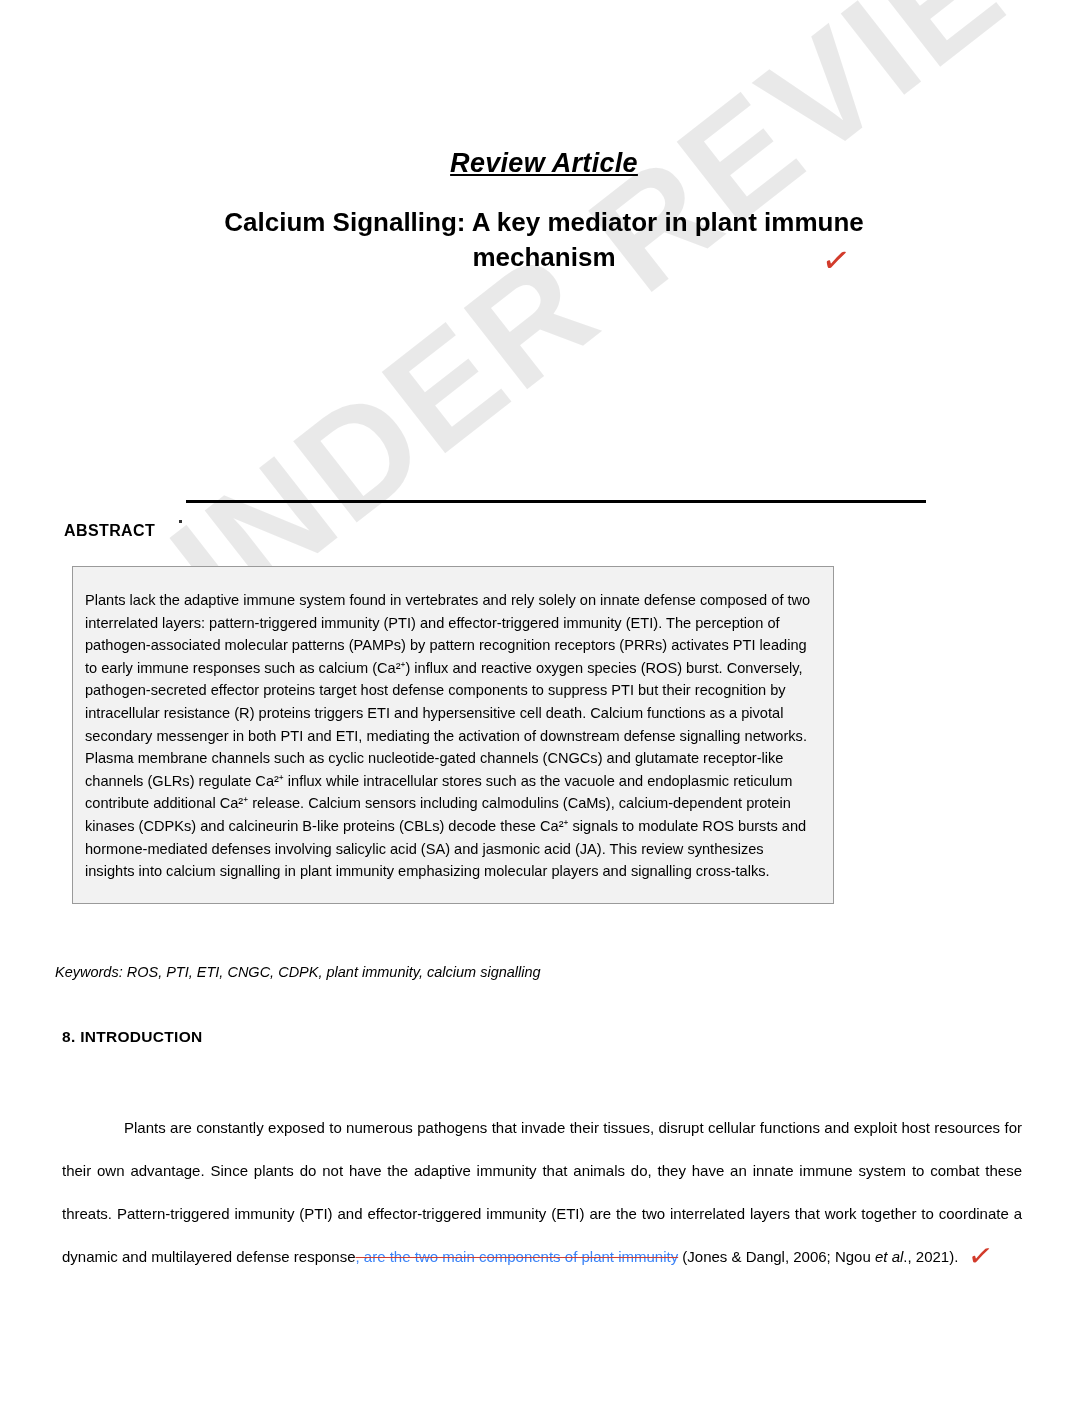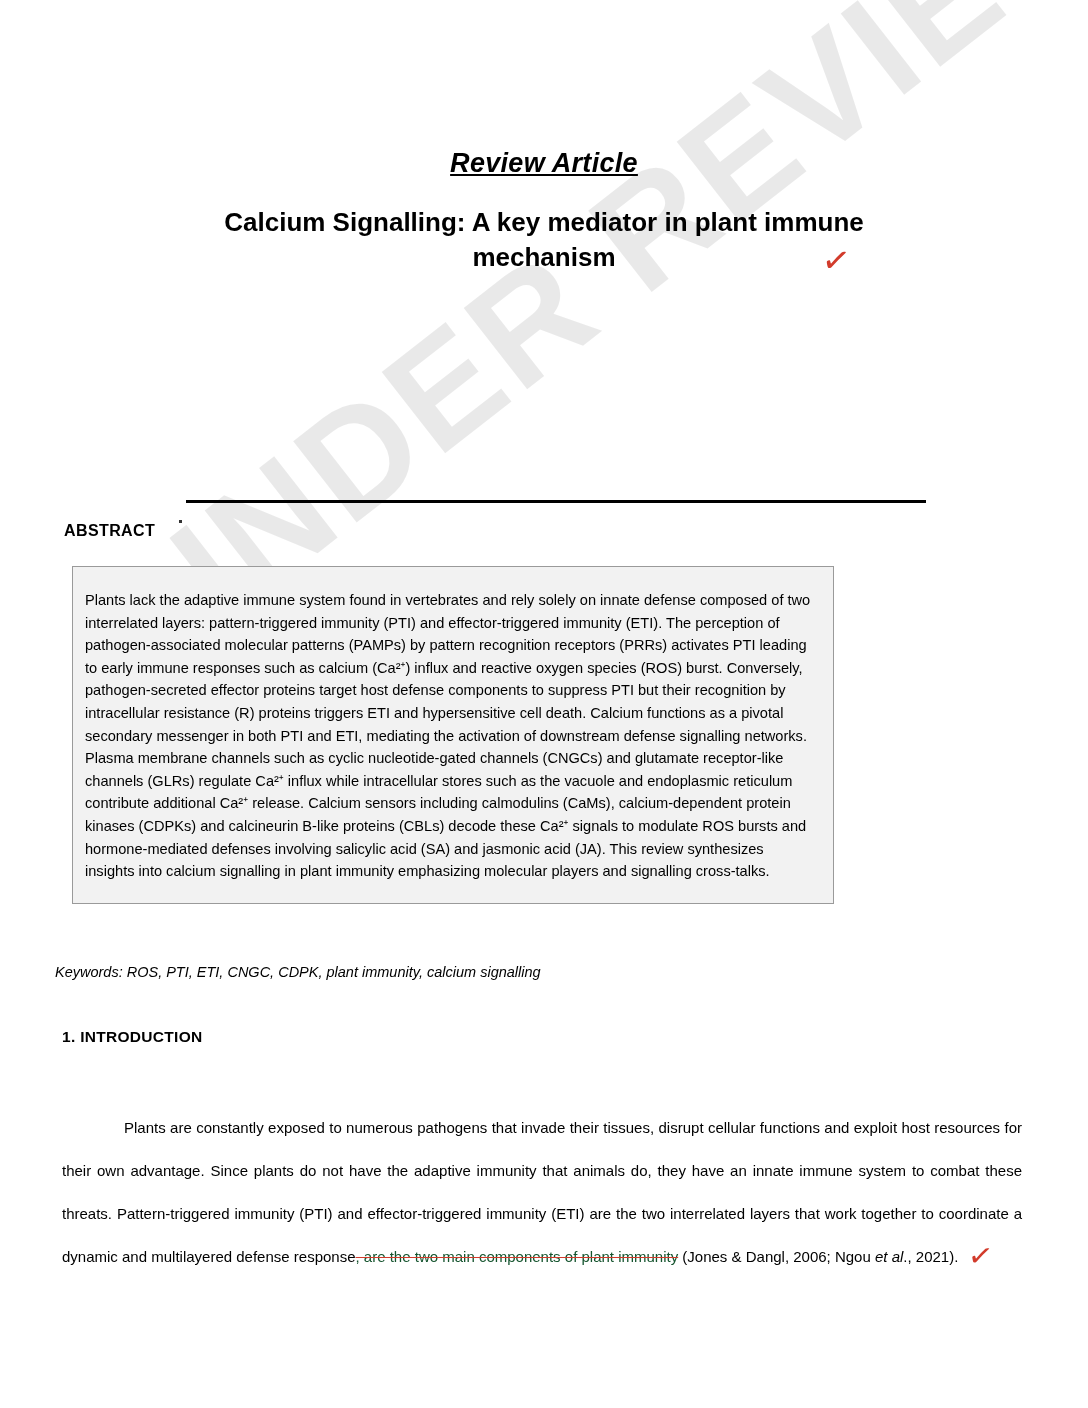"1. INTRODUCTION" div.section-heading { text: 1 -> 8 }
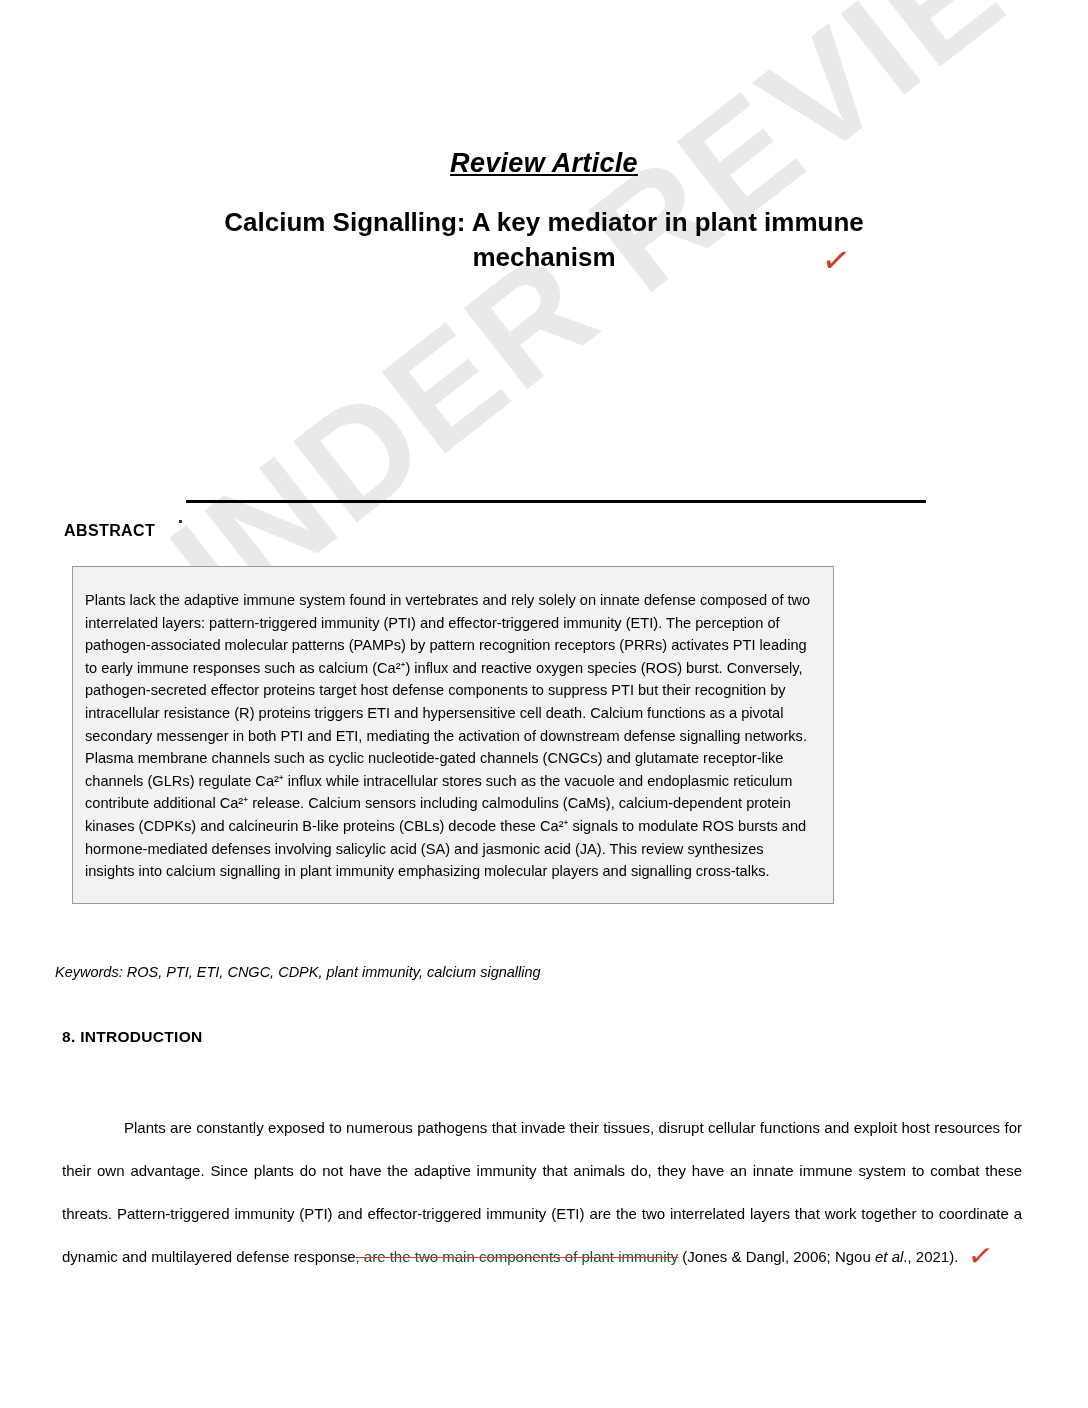", are the two main" .strike { color: #14532d -> #3b82f6 }
